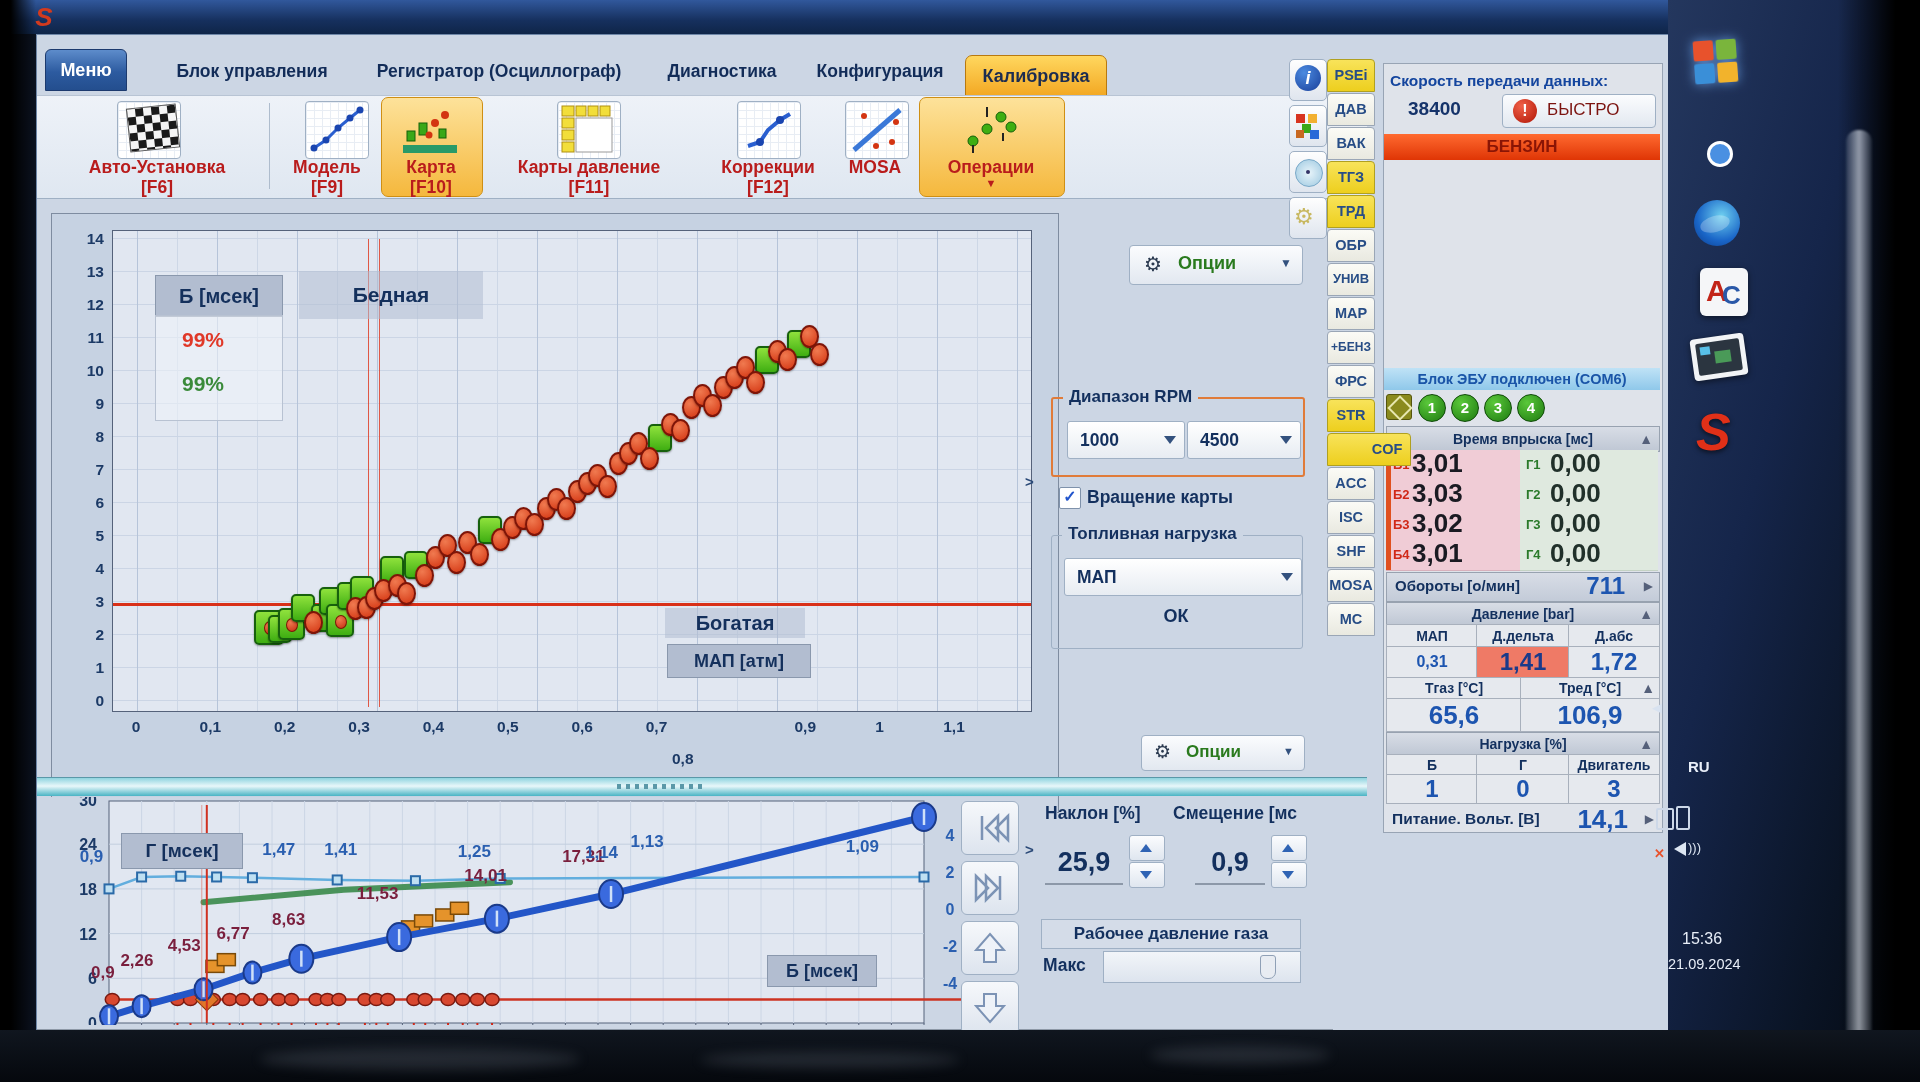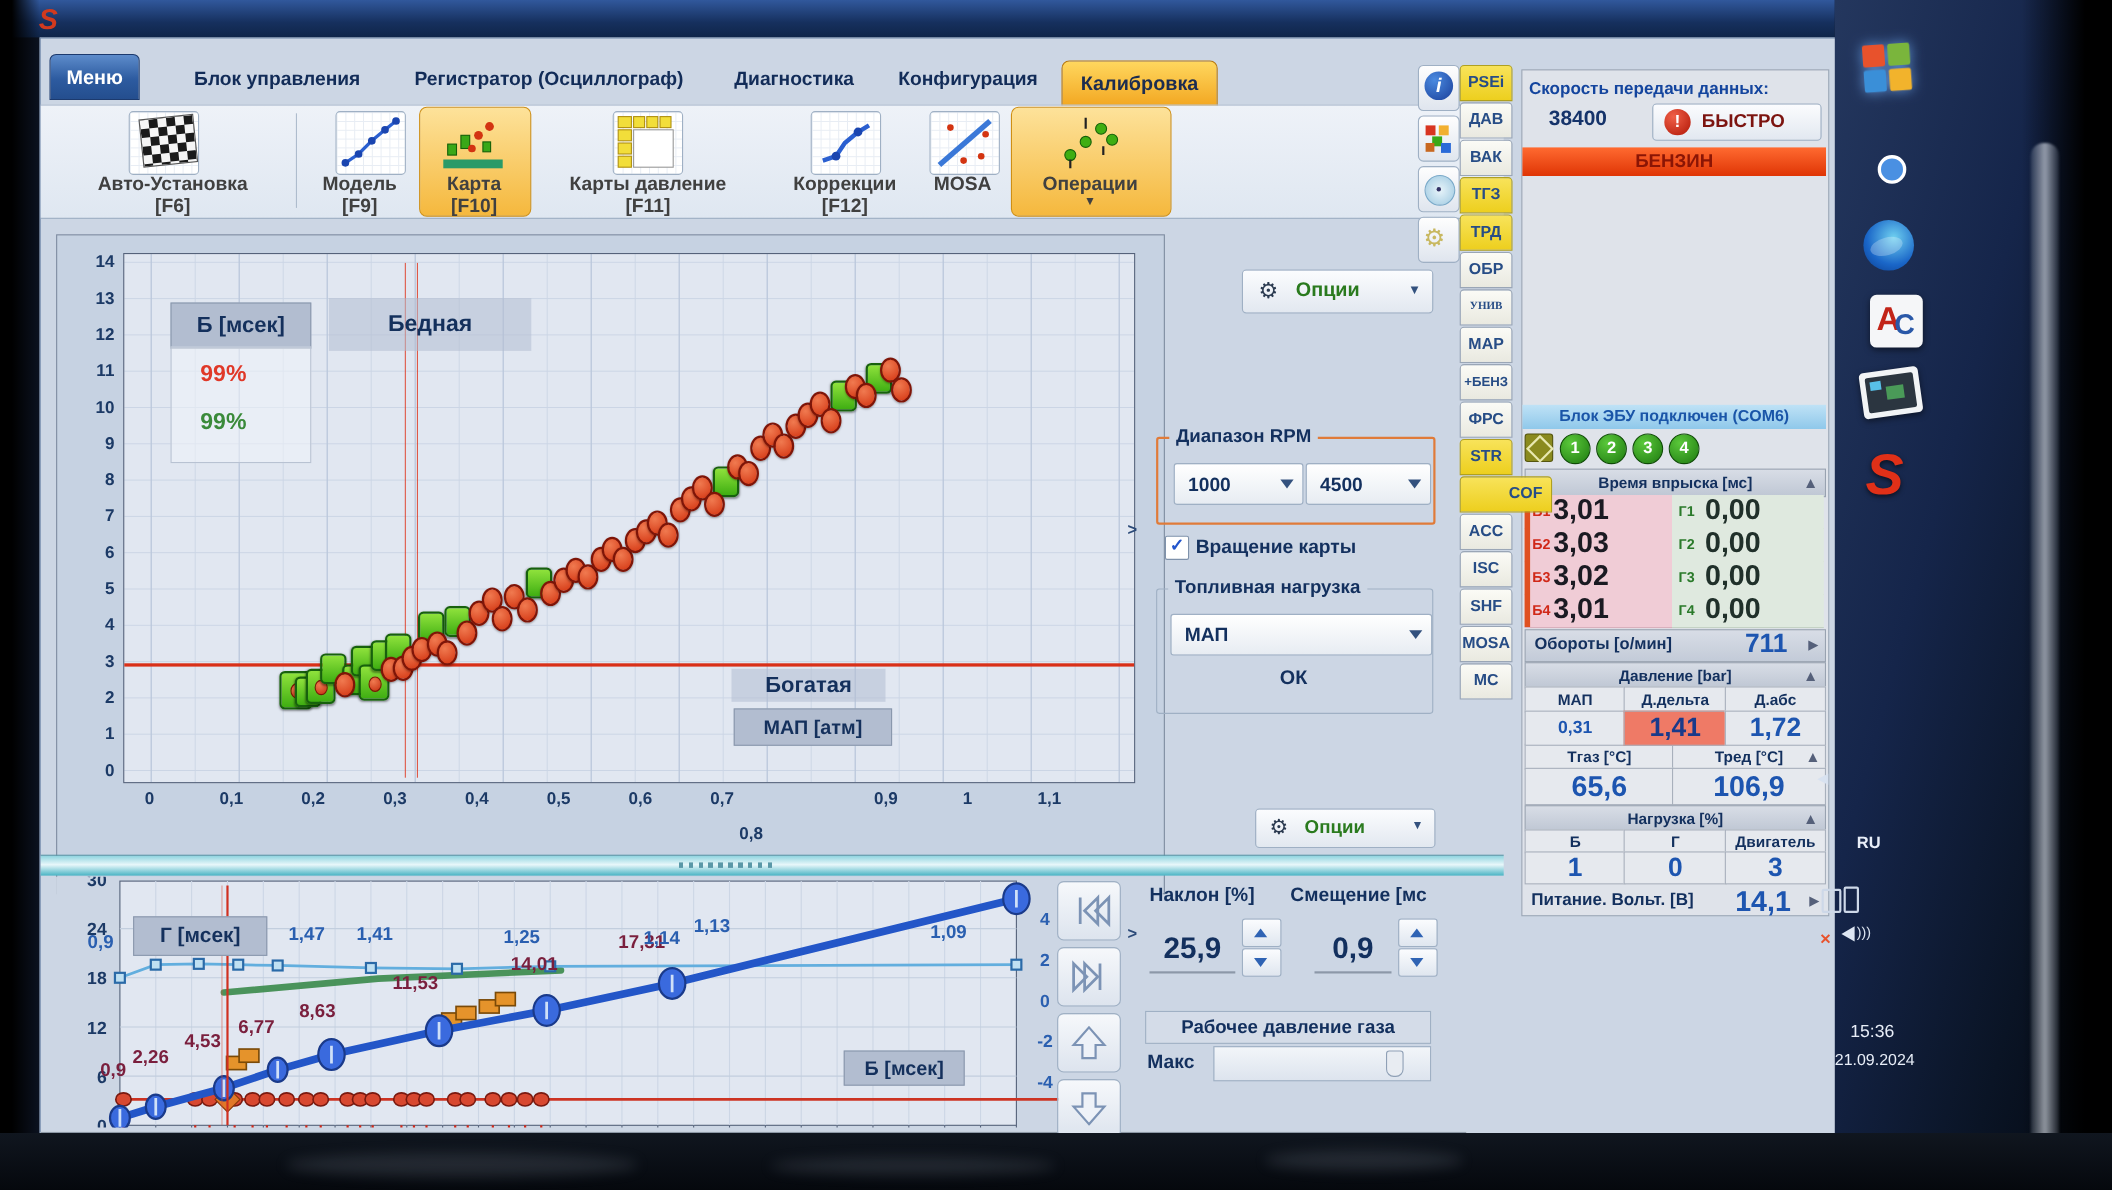"БЫСТРО" span { font-weight: bold -> normal }
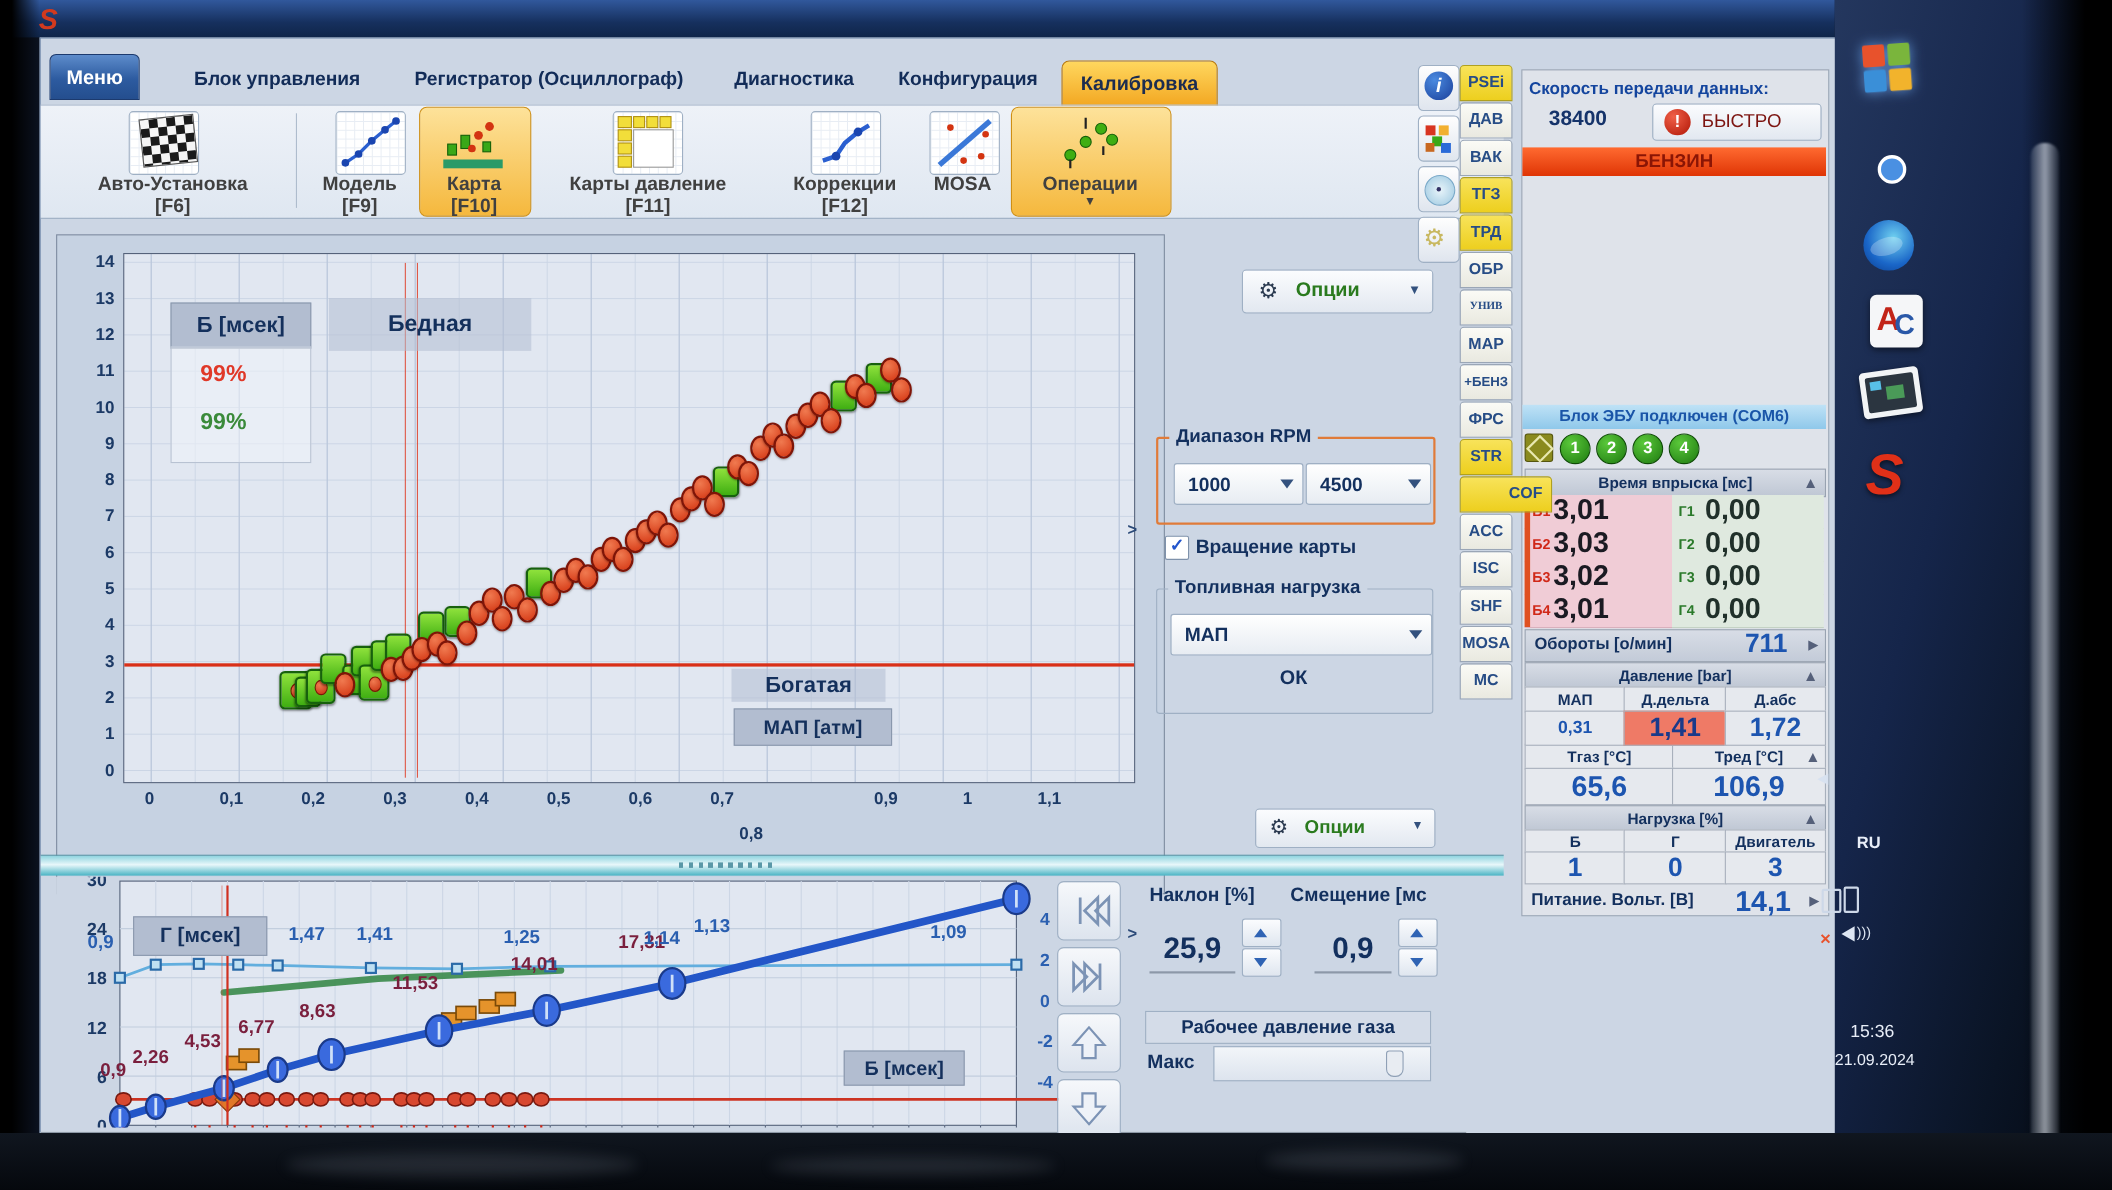"Авто-Установка" .tb-label { color: #404040 -> #b91c1c }
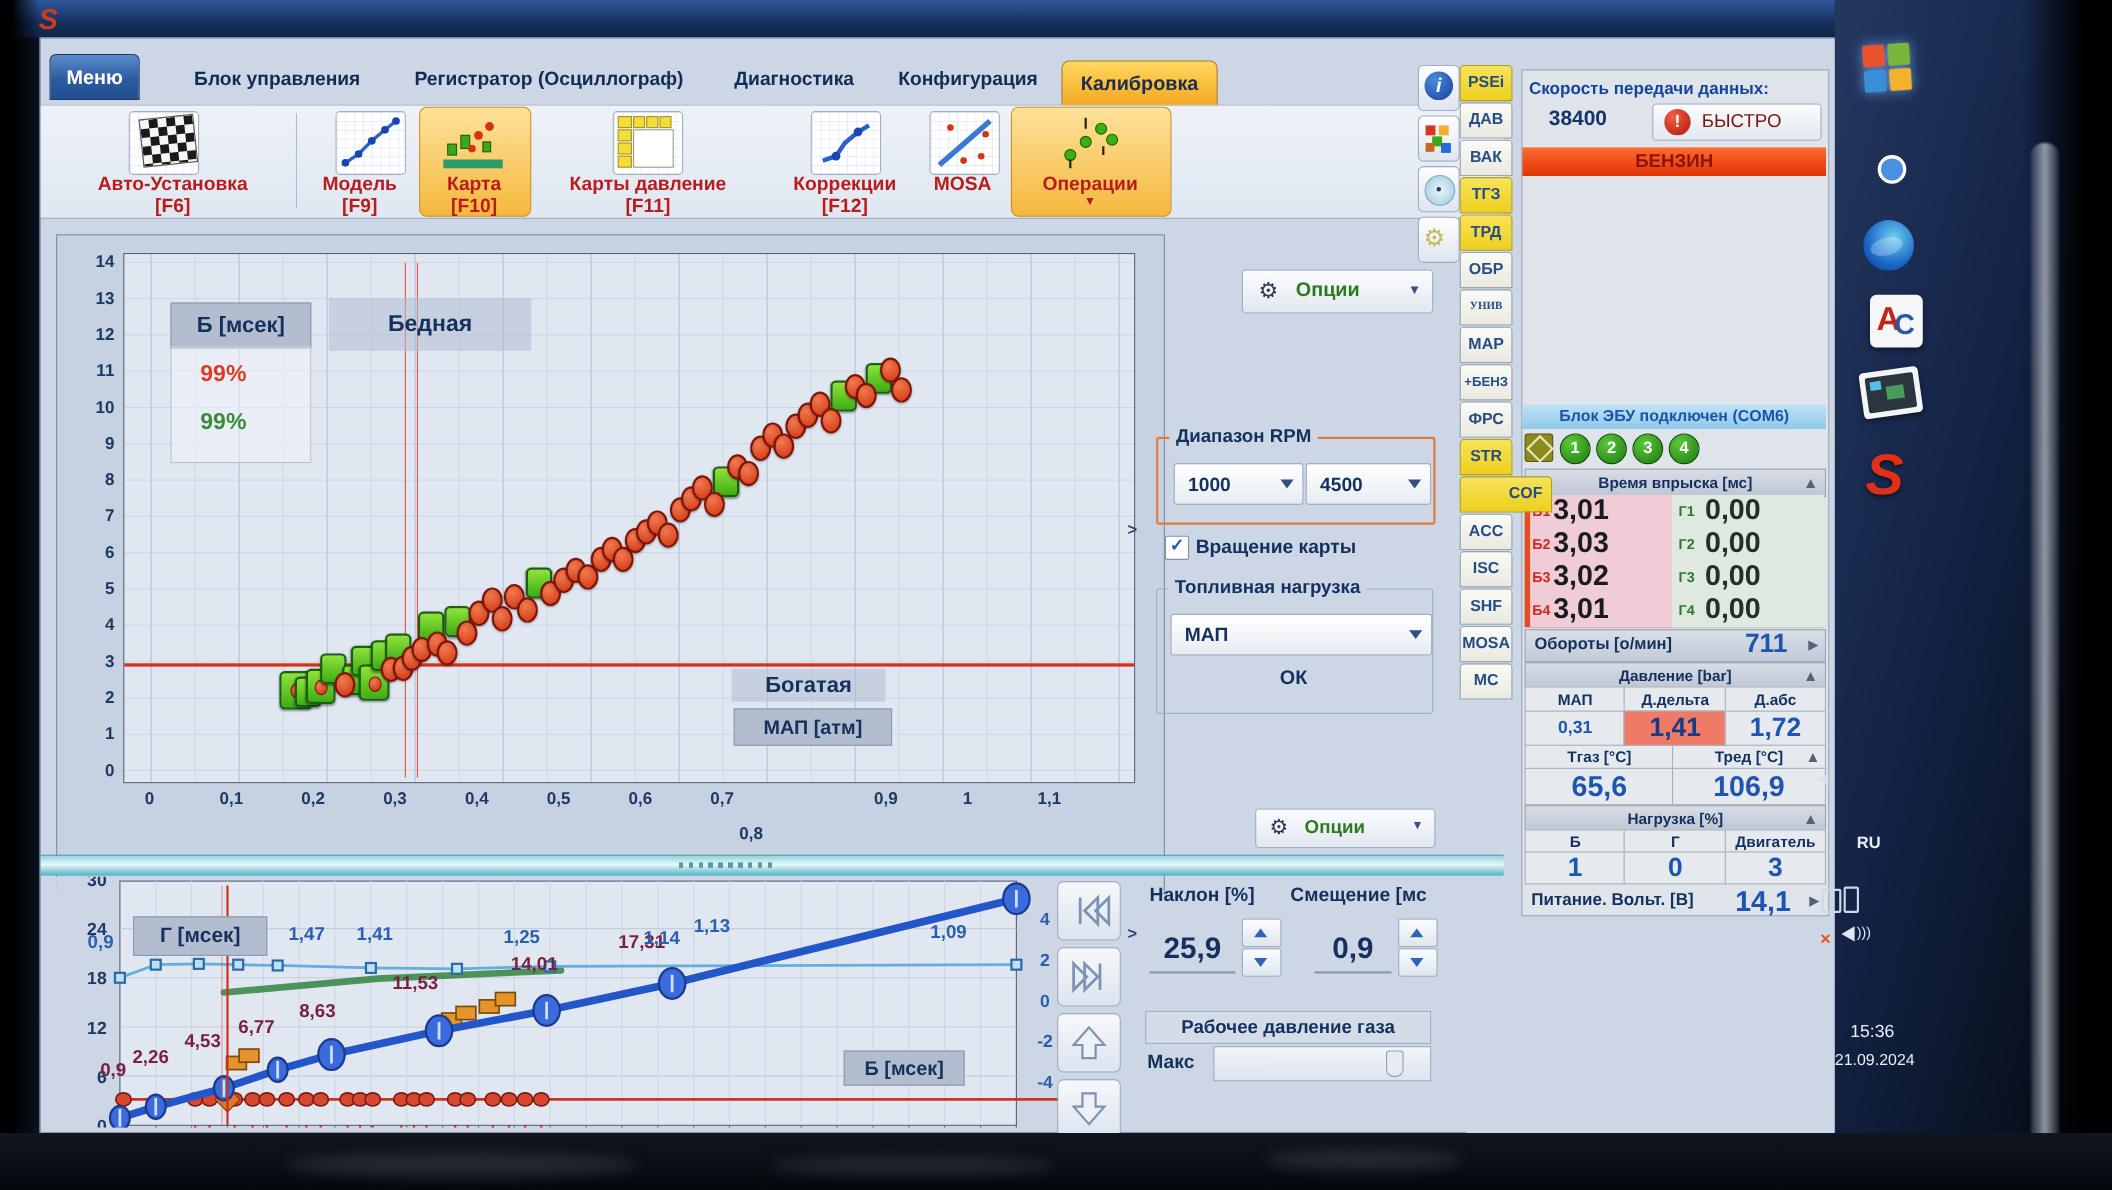"УНИВ" div.side-tab { font-family: Liberation Serif, serif -> none; font-size: 10px -> 13px }
